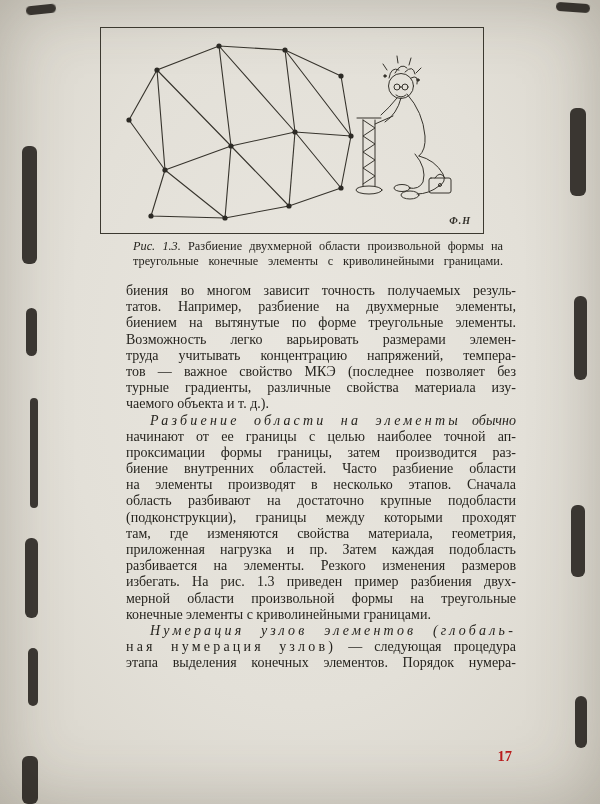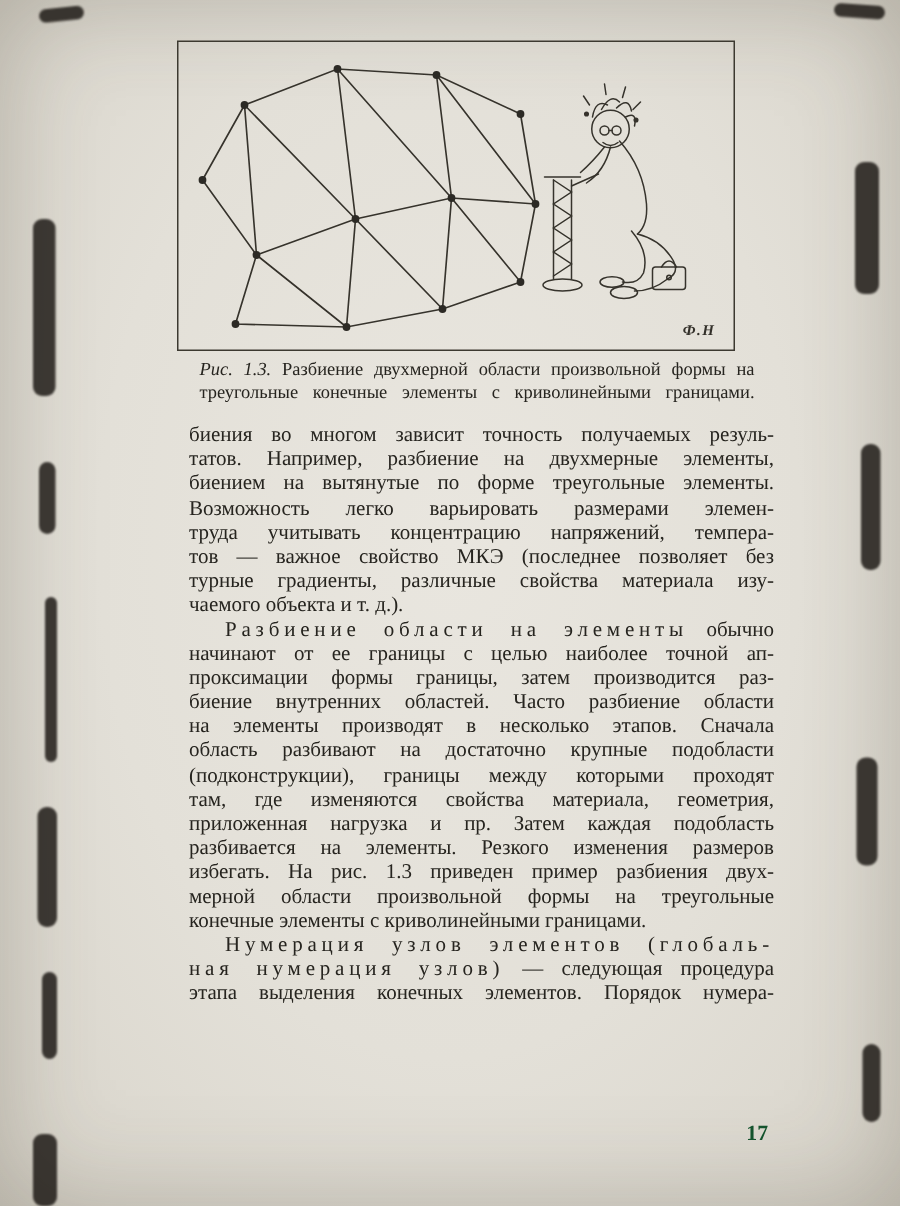"Ф.Н" .figure-frame { left: 118px -> 100px; padding-left: none -> 12px }
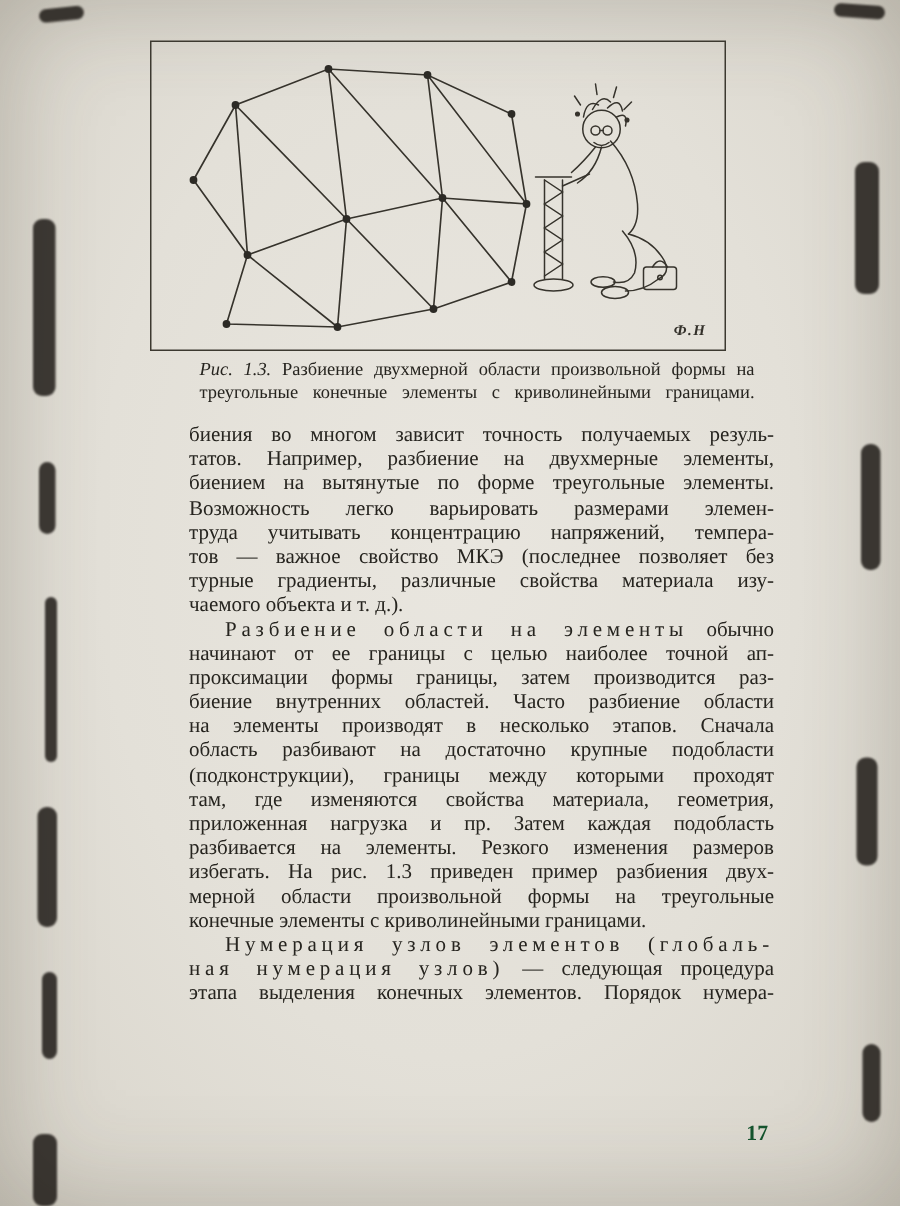"Разбиение области на элементы обычно" .tline.indent { font-style: none -> italic }
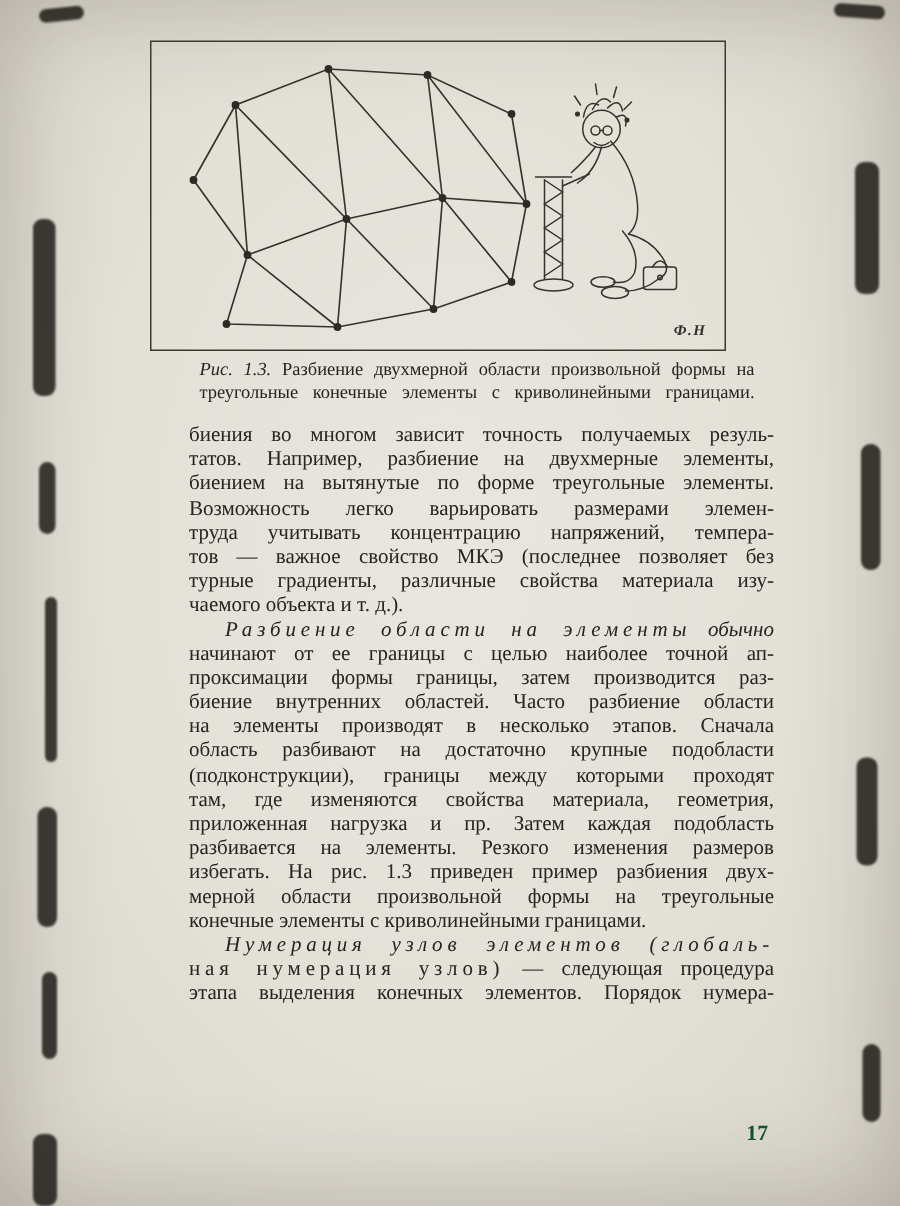"17" .page-number { color: #14532d -> #b91c1c }
